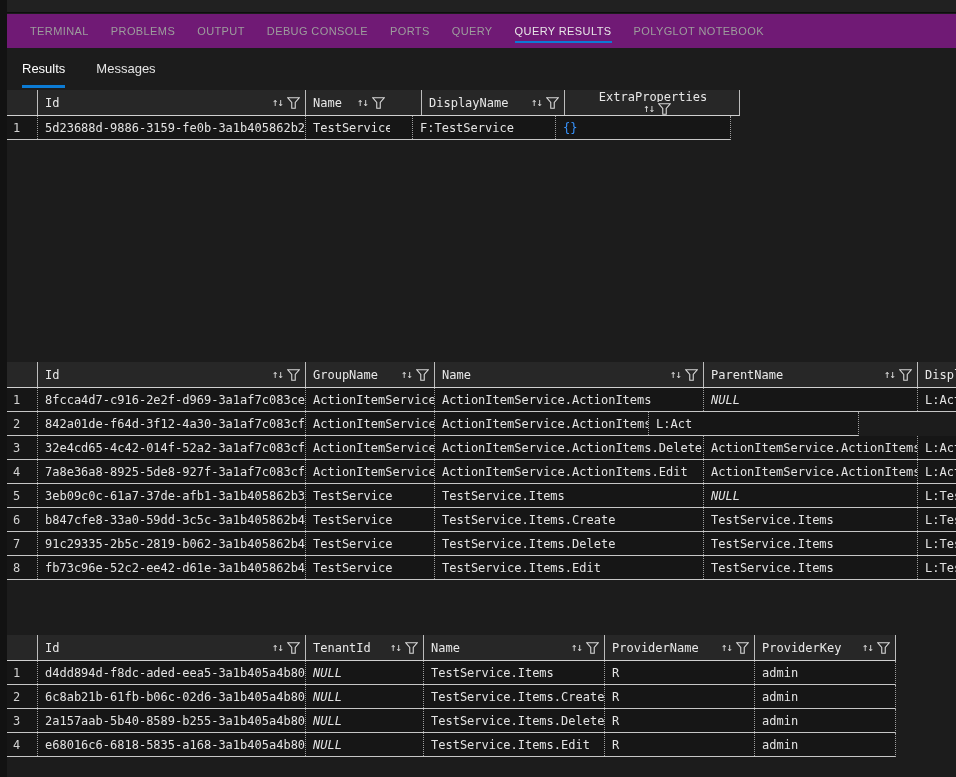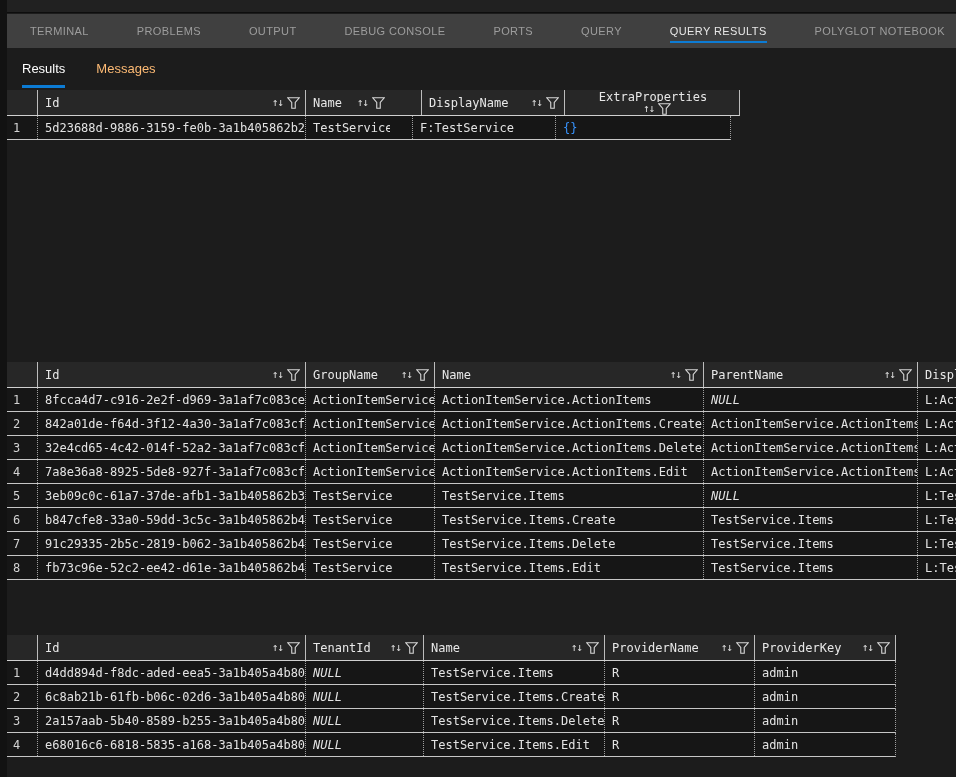"TERMINAL" .panel-tabs { background: #404040 -> #701a75; justify-content: space-between -> none }
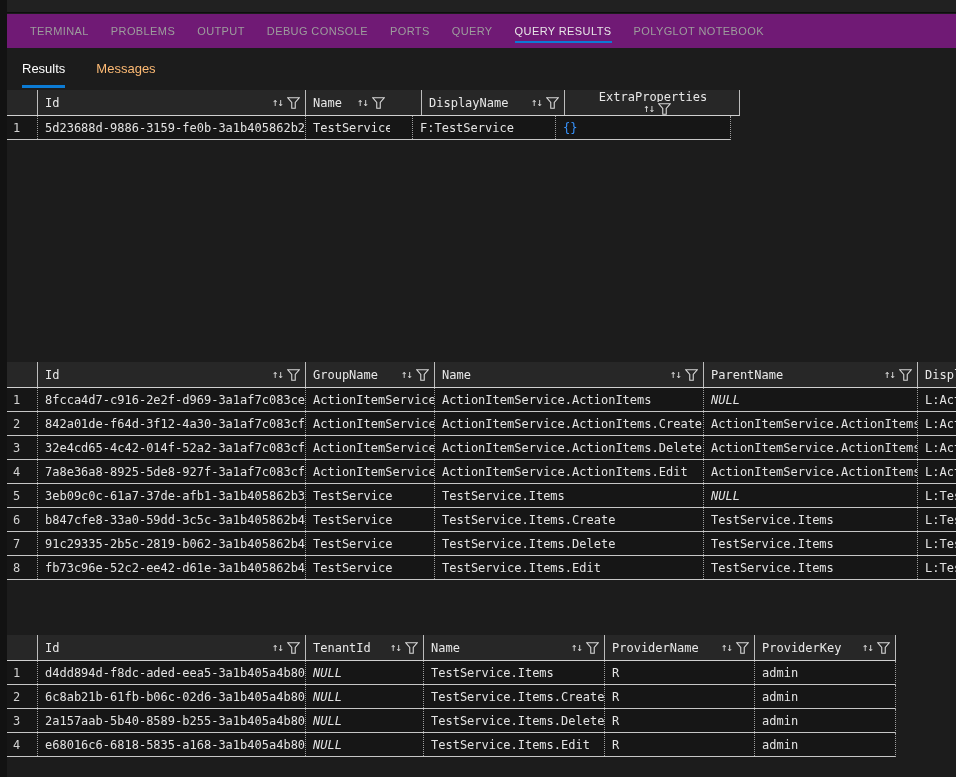"Messages" .rtab { color: #fdba74 -> #e5e5e5 }
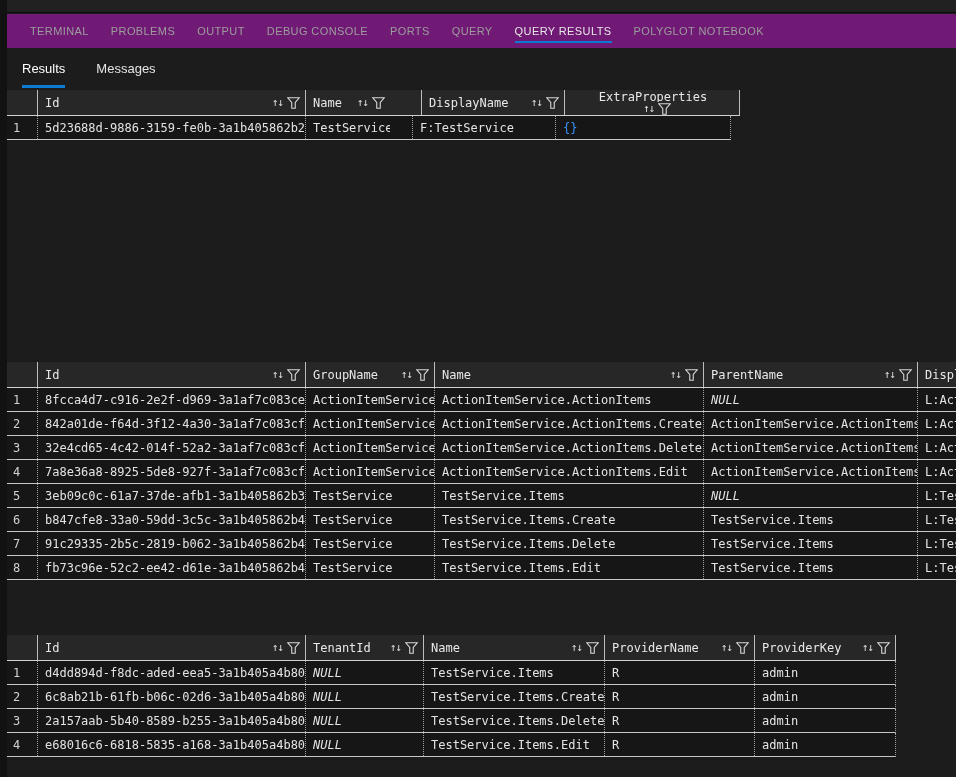"ActionItemService.ActionItems.Create" div.bcell { html: <div>ActionItemService.ActionItems.Create</div> -> none }
